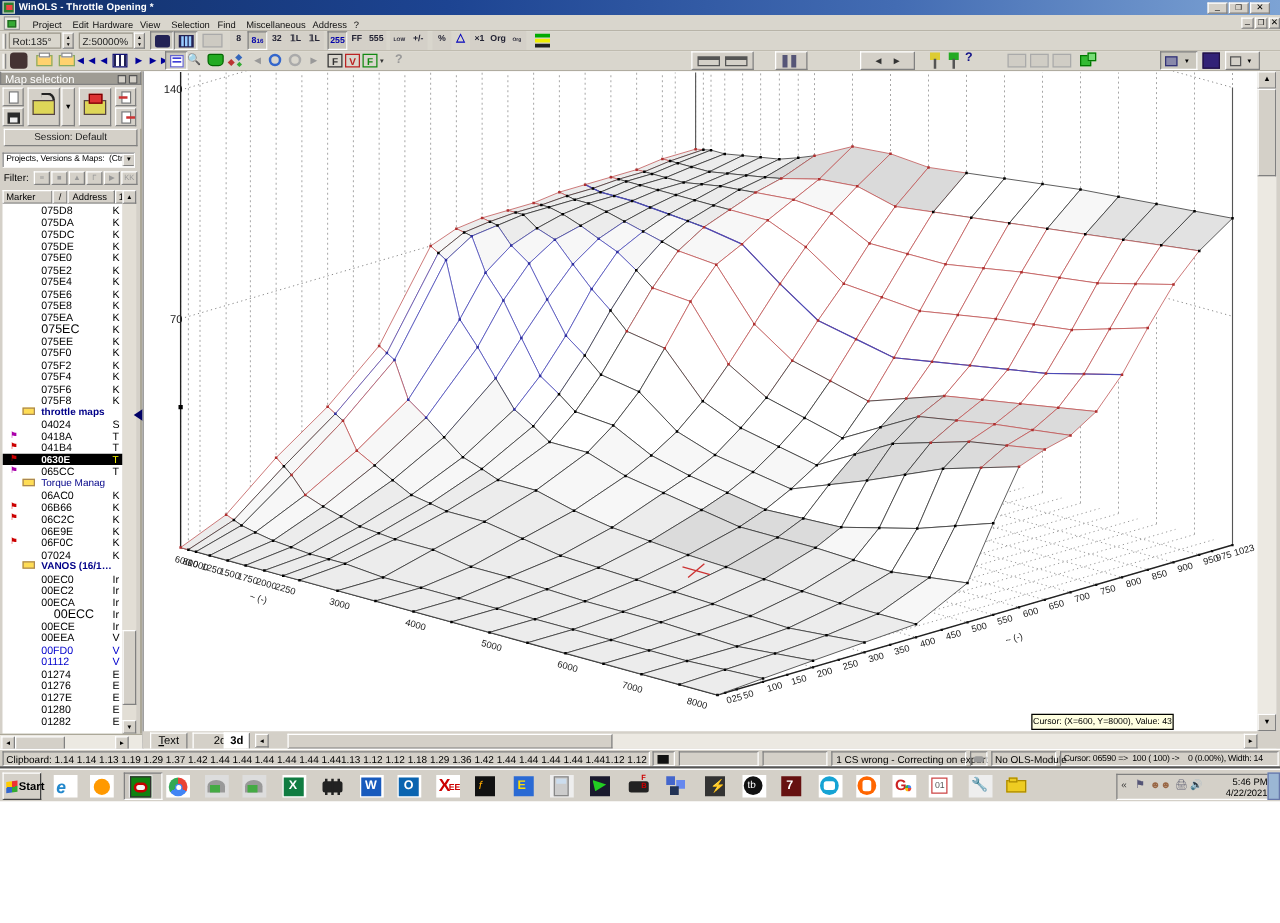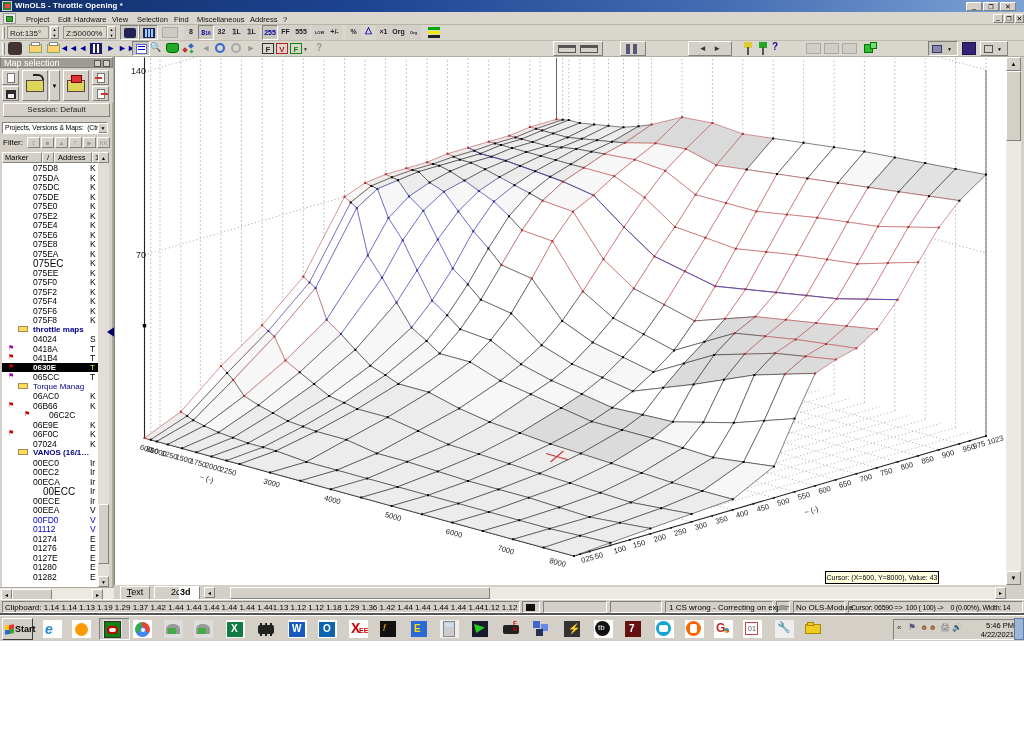"06C2C" div.abs { left: 16px -> 0px }
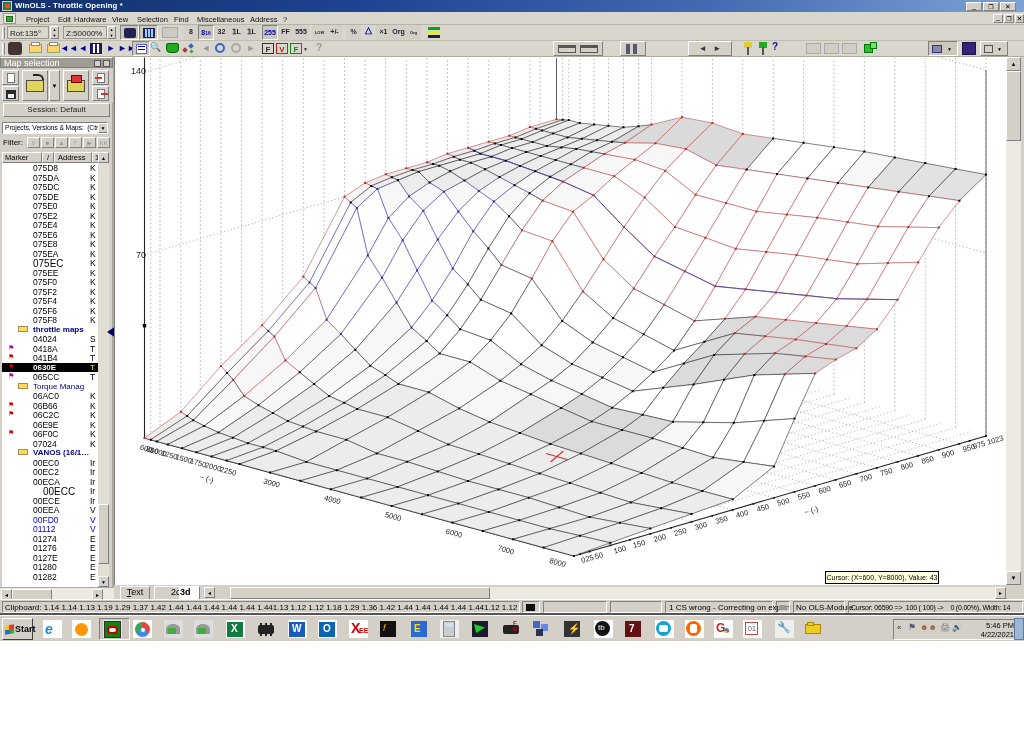"3d" div.abs { text-align: none -> center }
